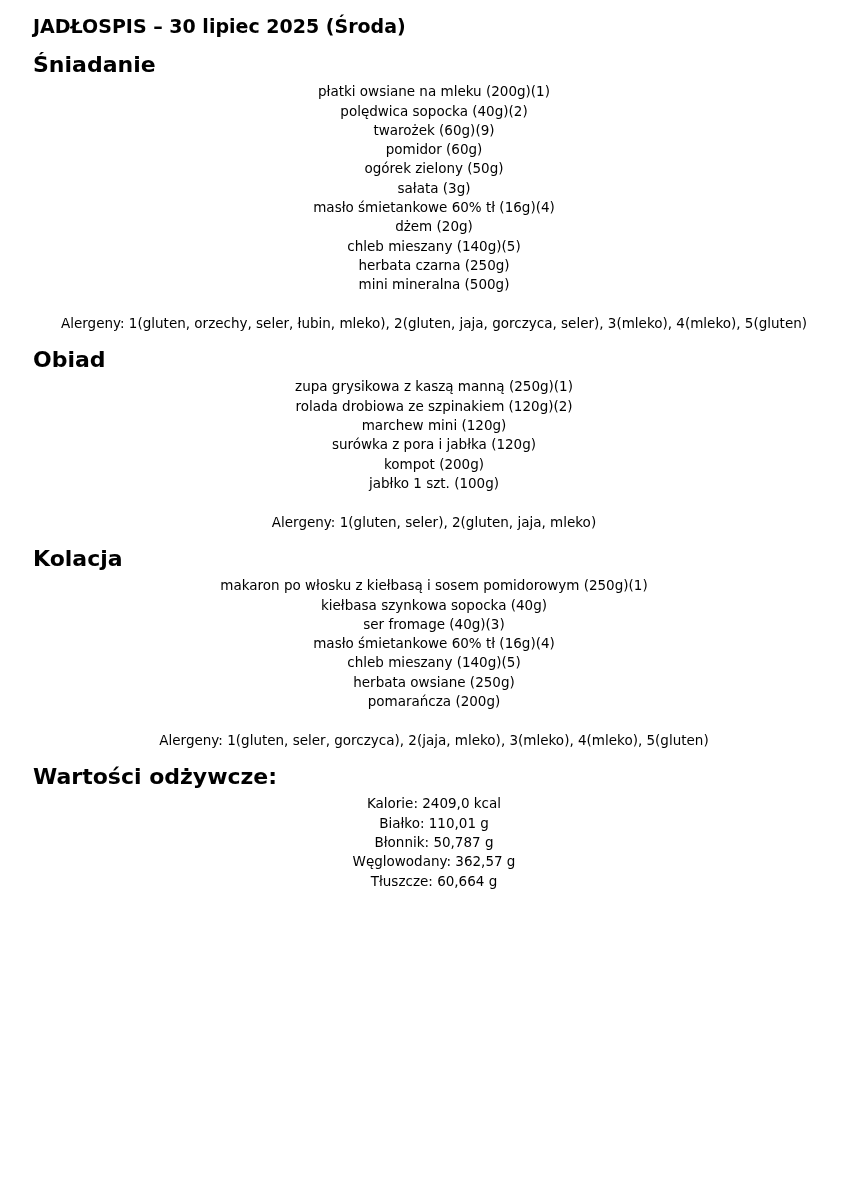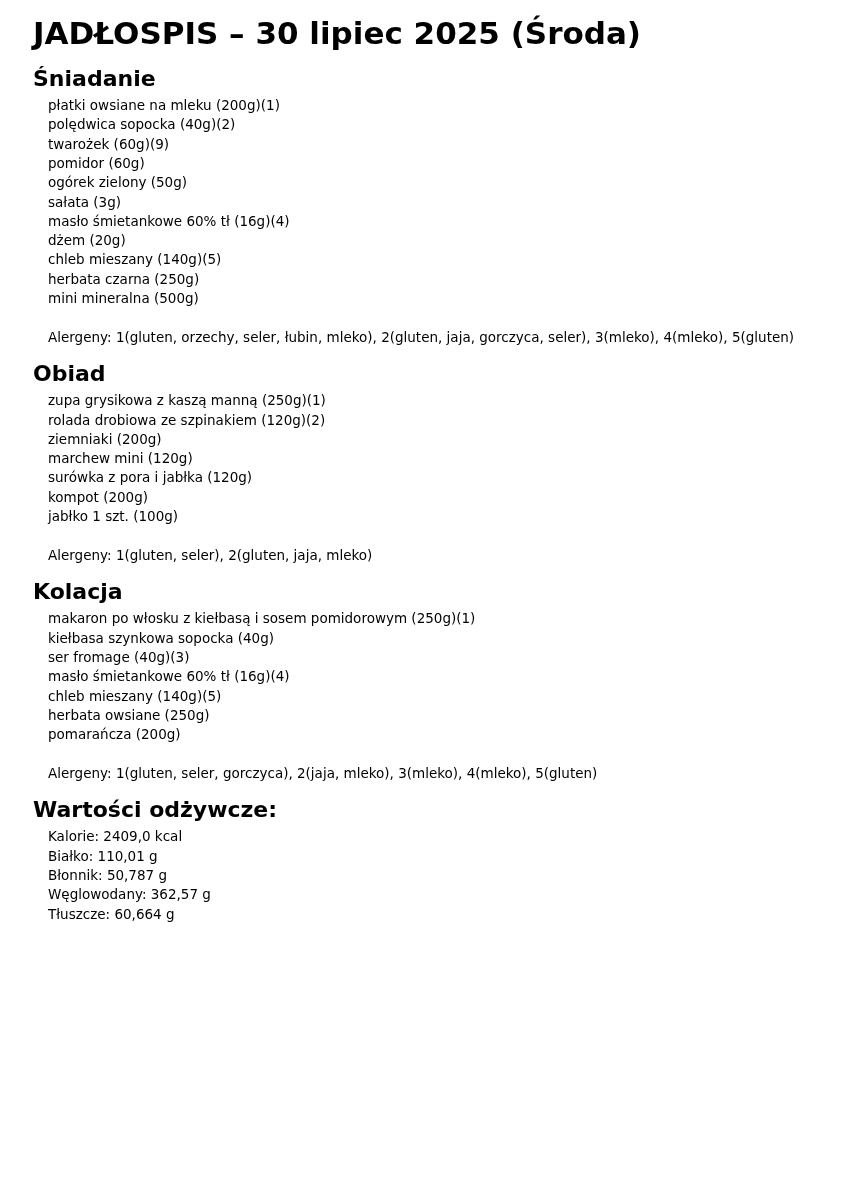"JADŁOSPIS – 30 lipiec 2025" h1.doc-title { font-size: 31px -> 19px }
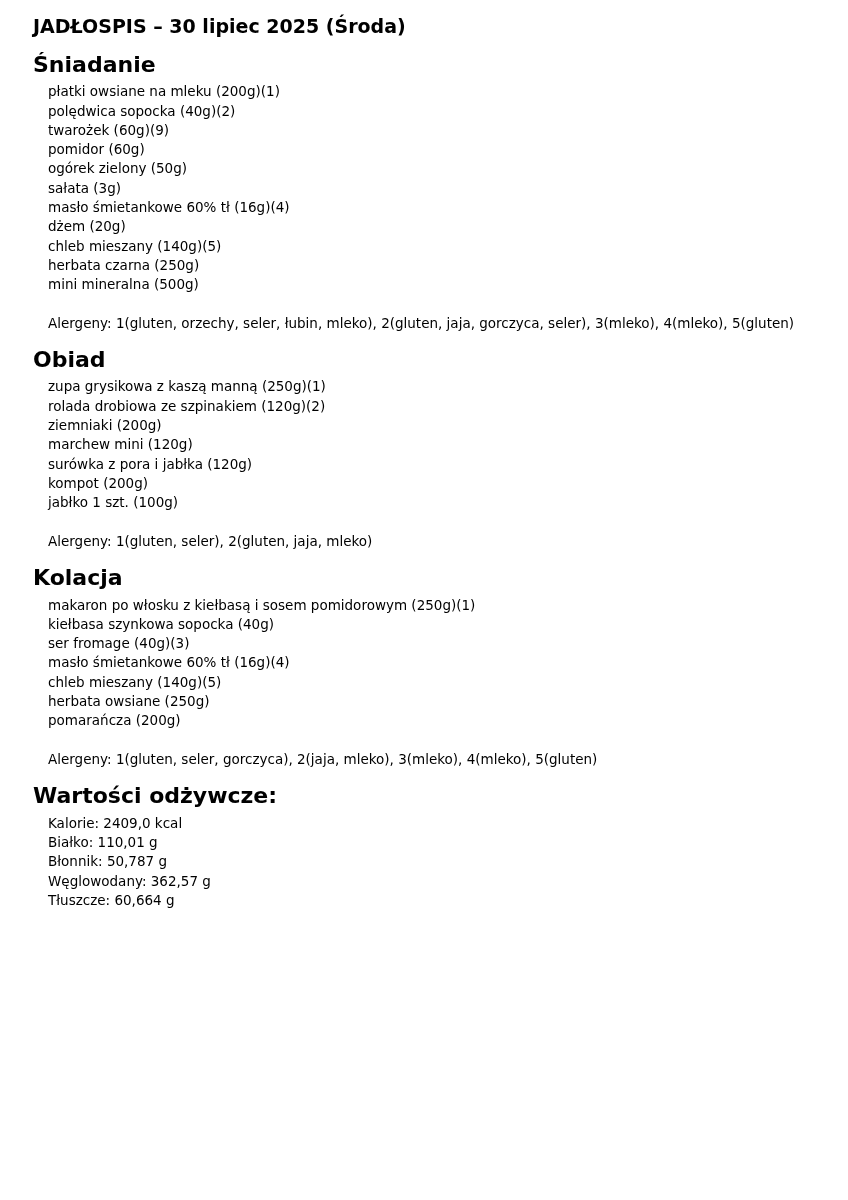"płatki owsiane na mleku (200g)(1)" .line { text-align: none -> center }
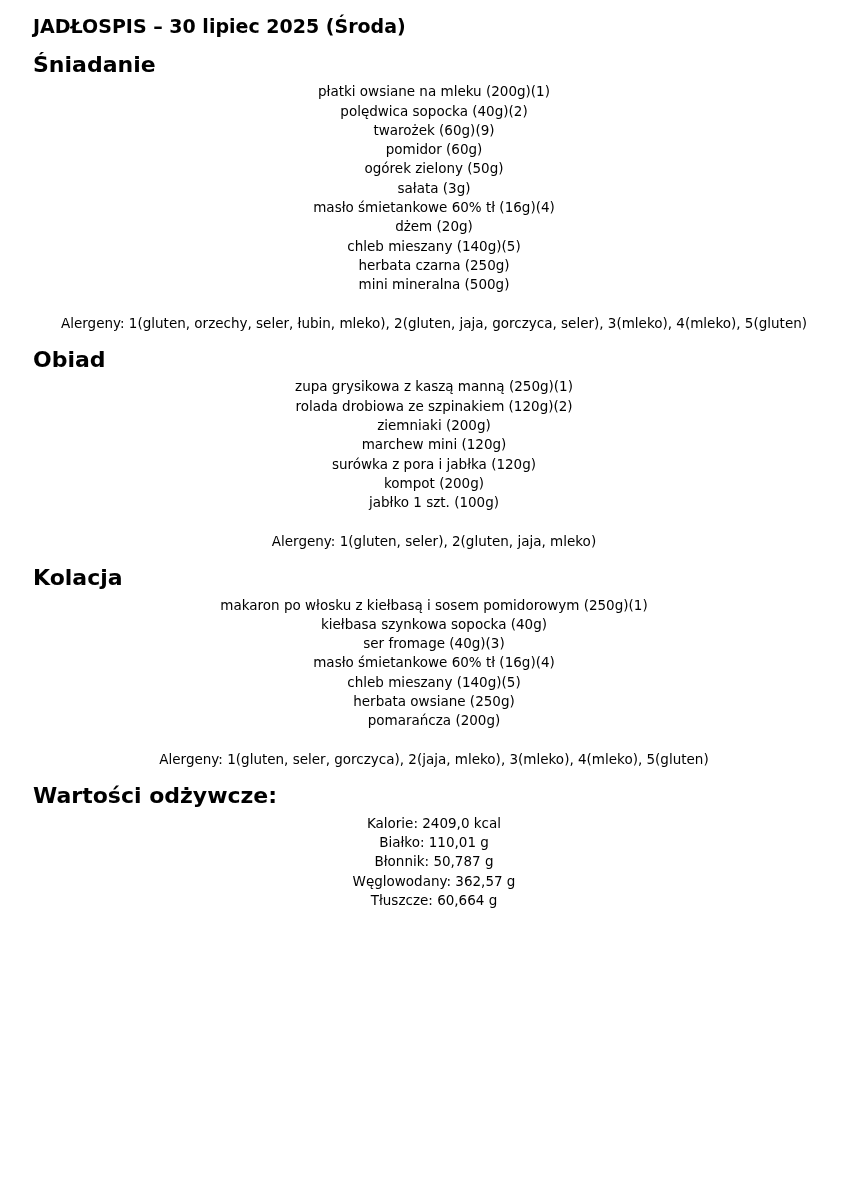"ziemniaki (200g)" p.line { html: <p>ziemniaki (200g)</p> -> none }
